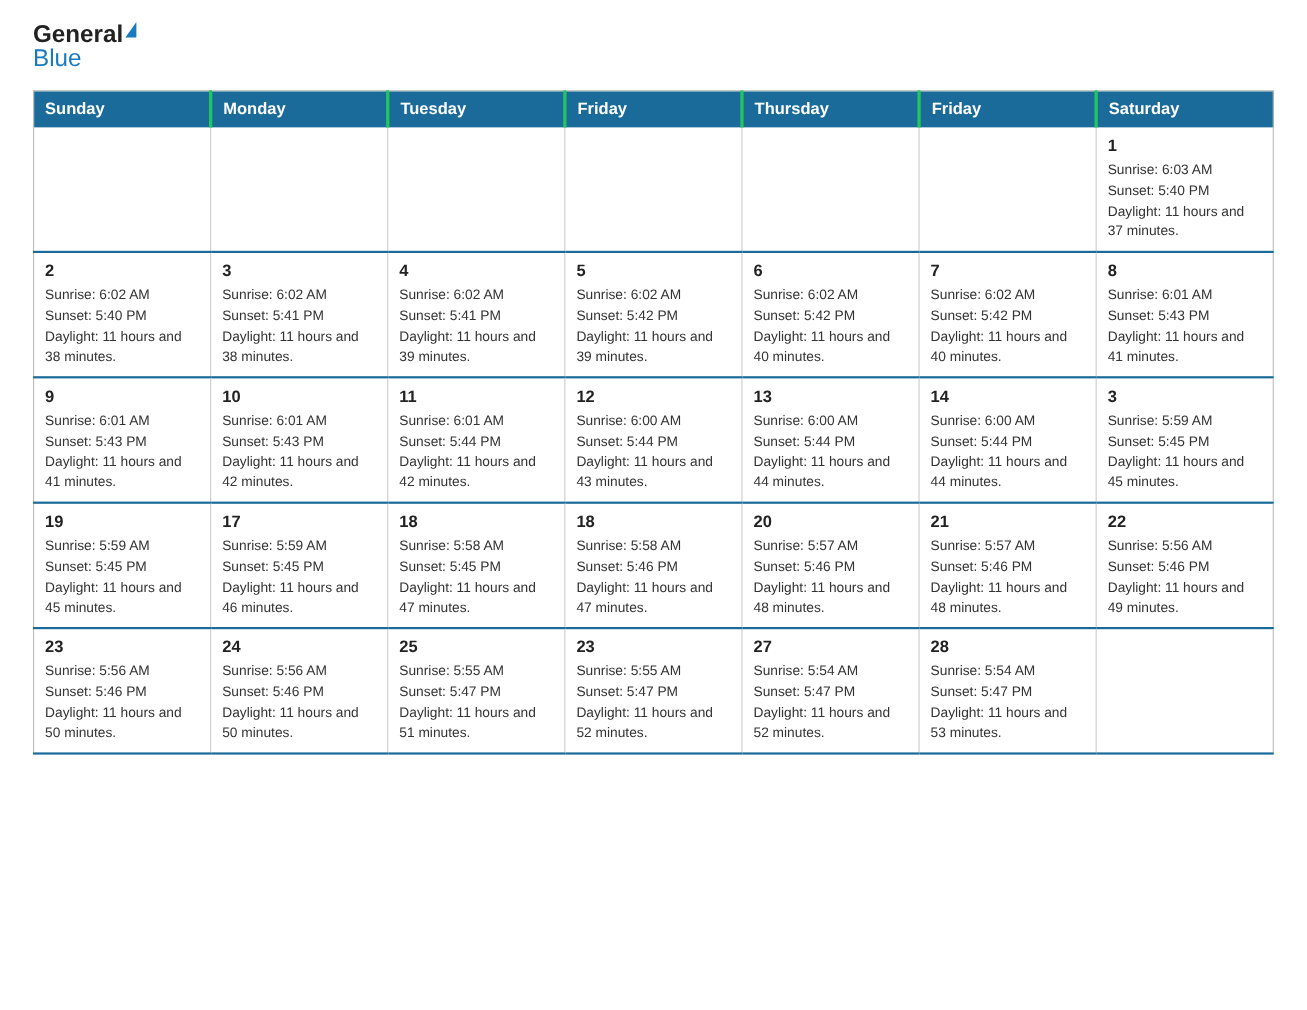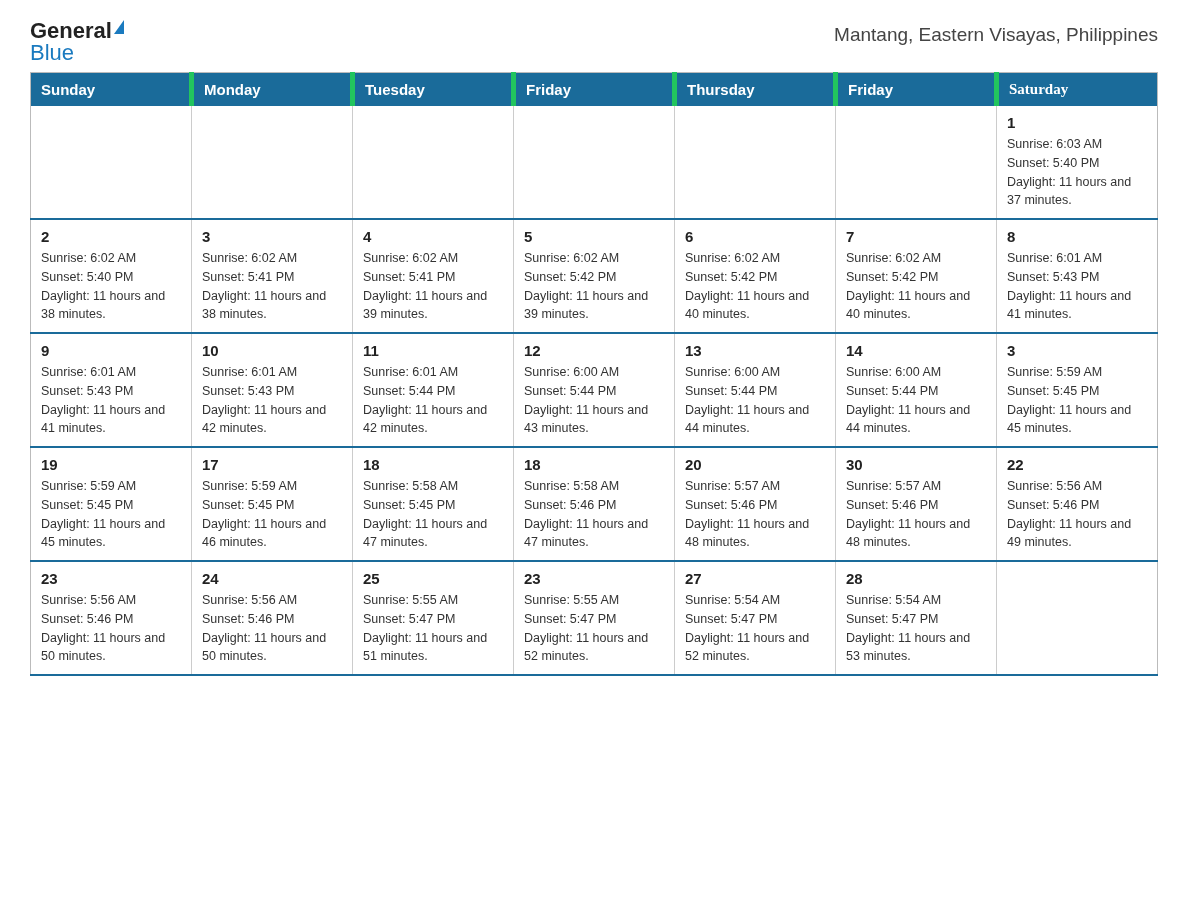"General" .header { margin-bottom: 8px -> 18px }
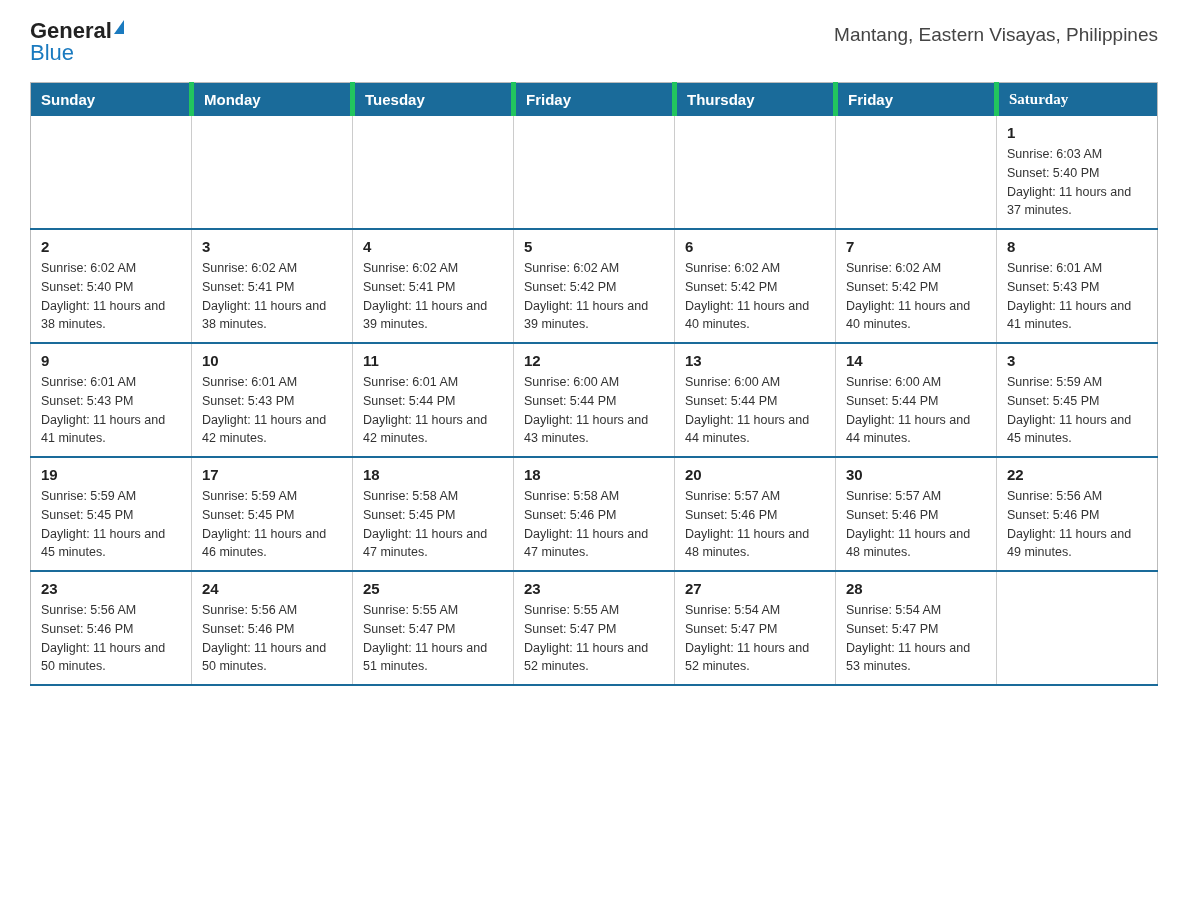"Mantang, Eastern Visayas, Philippines" div.location-title { html: <div>Mantang, Eastern Visayas, Philippines</div> -> none }
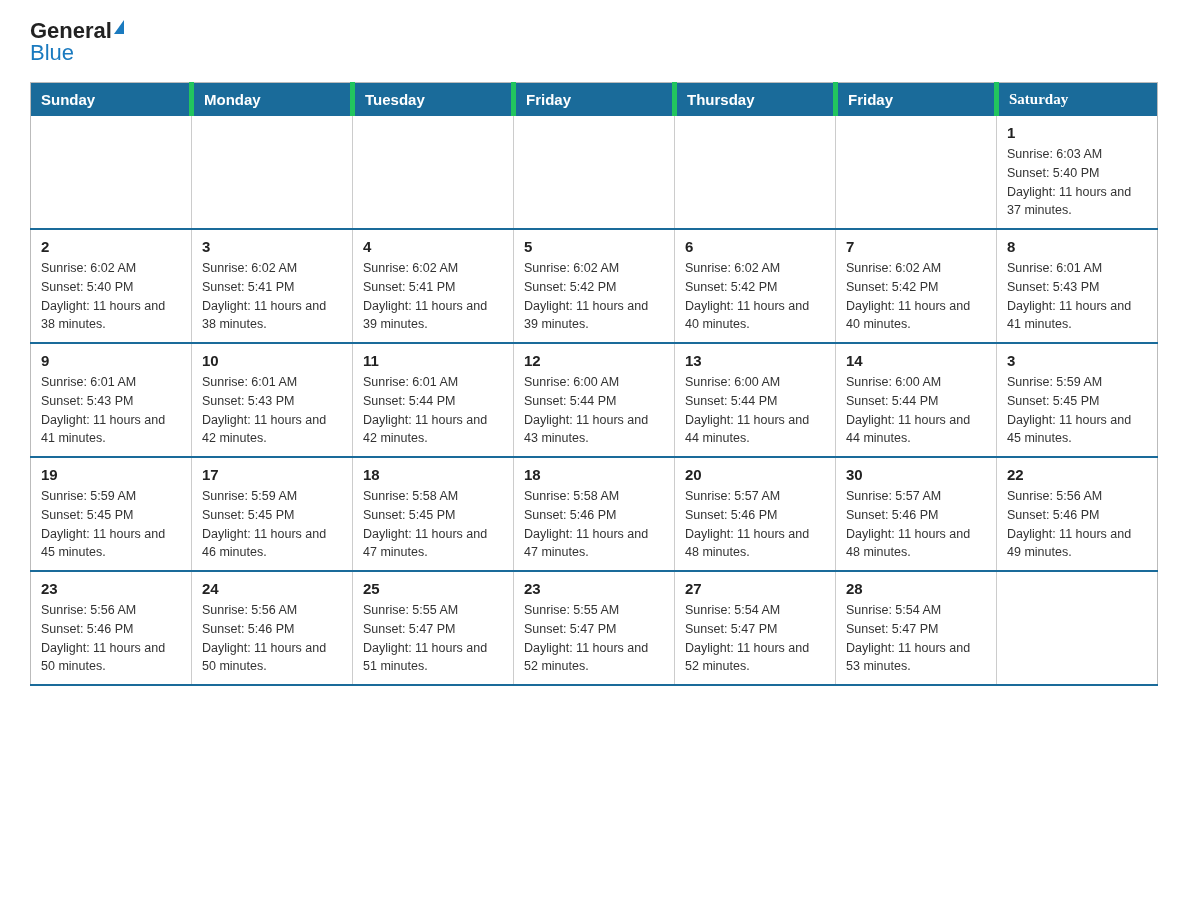"Sunday" .calendar thead tr th { border-right: 5px solid #22c55e -> 3px solid #22c55e }
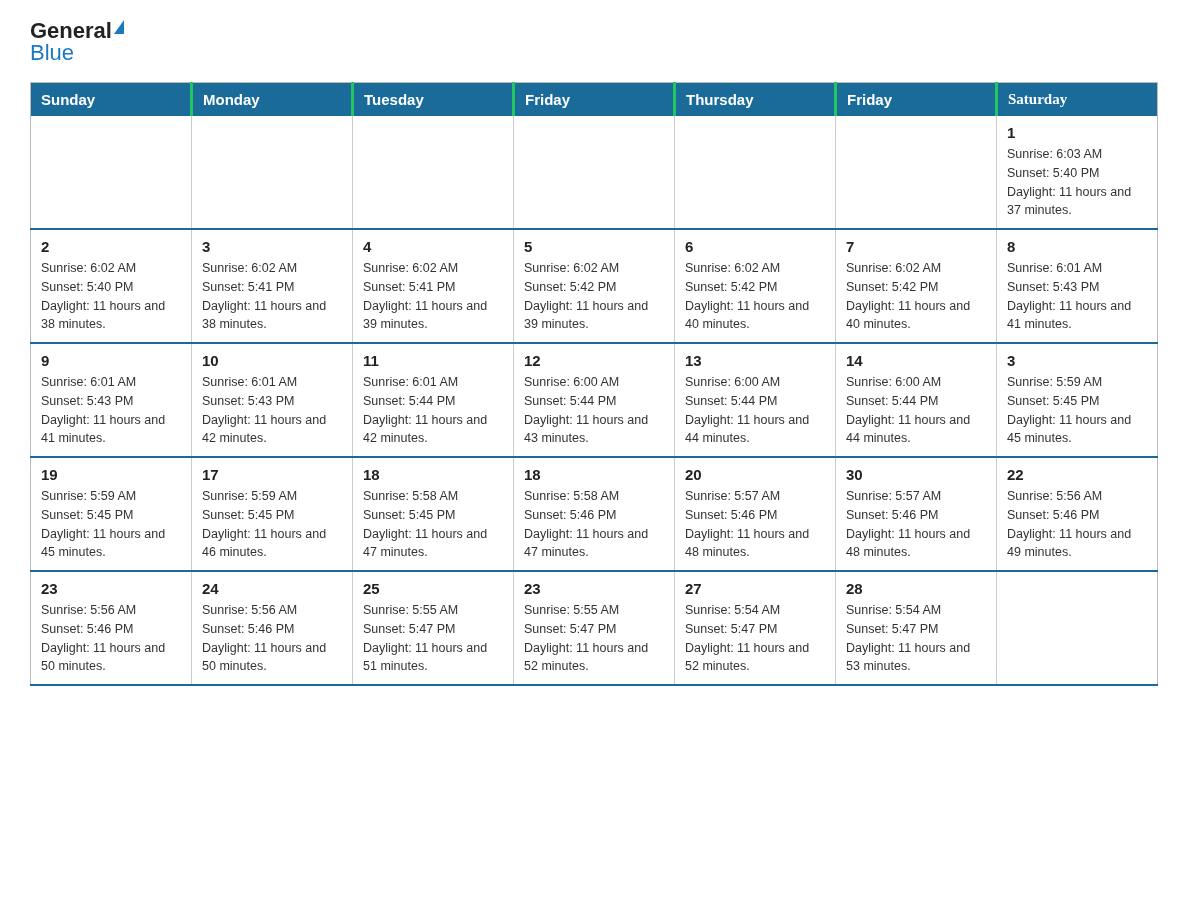"Saturday" .calendar thead tr th:last-child { font-family: Liberation Serif, serif -> none }
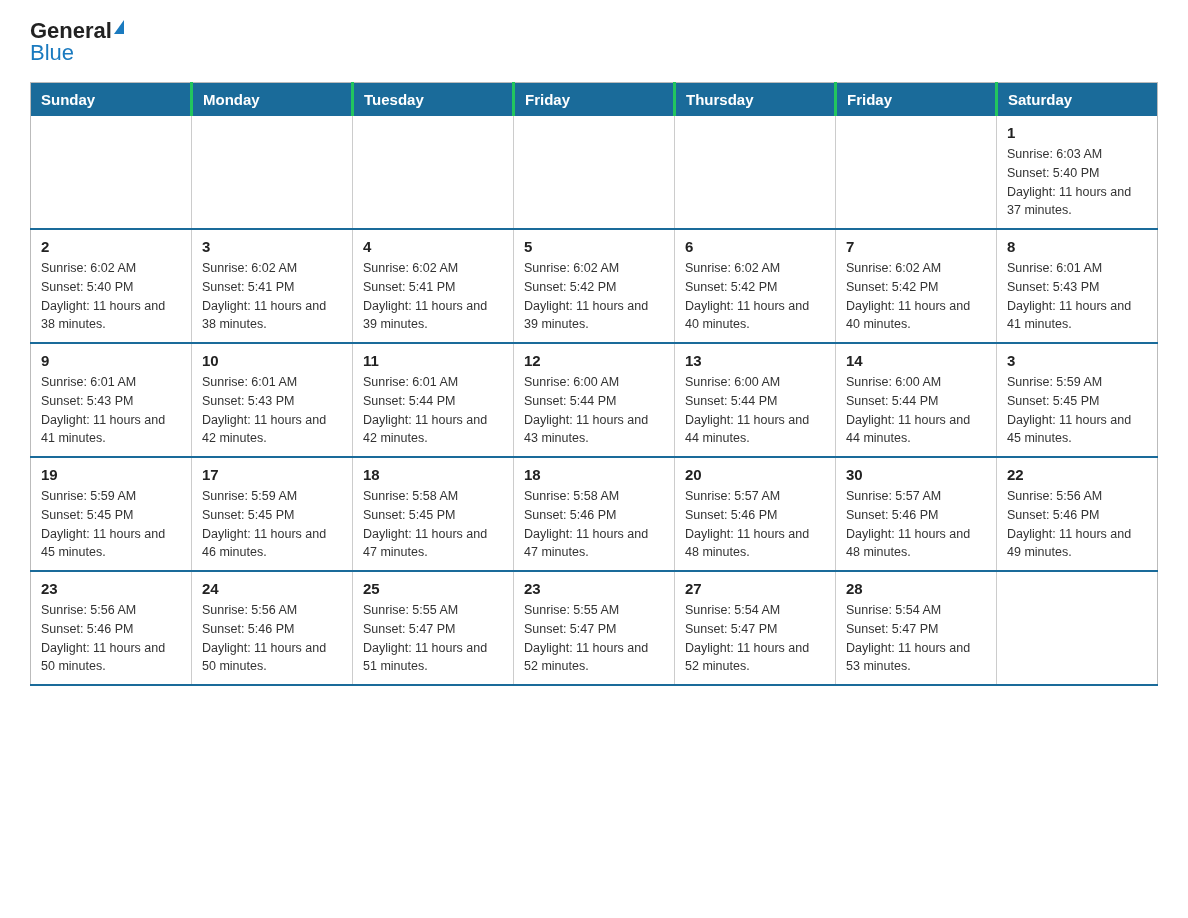"30" span.day-number { text: 30 -> 21 }
